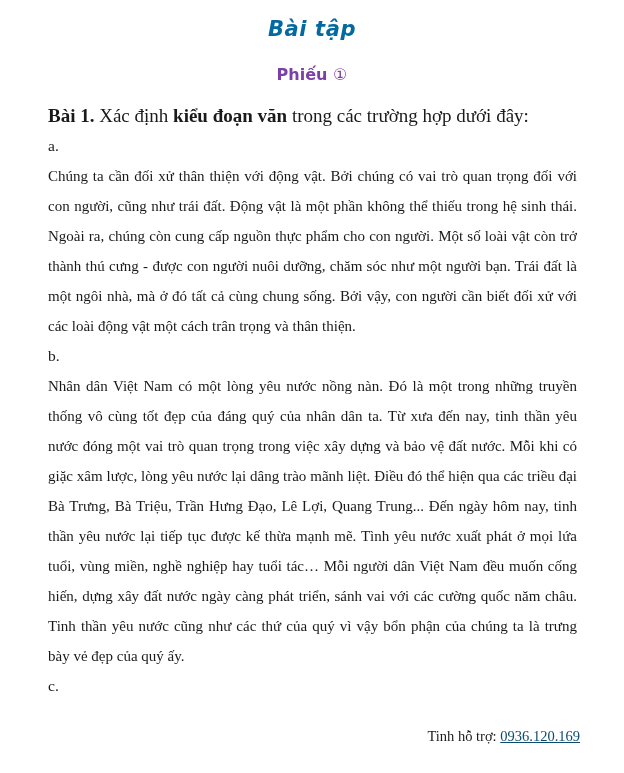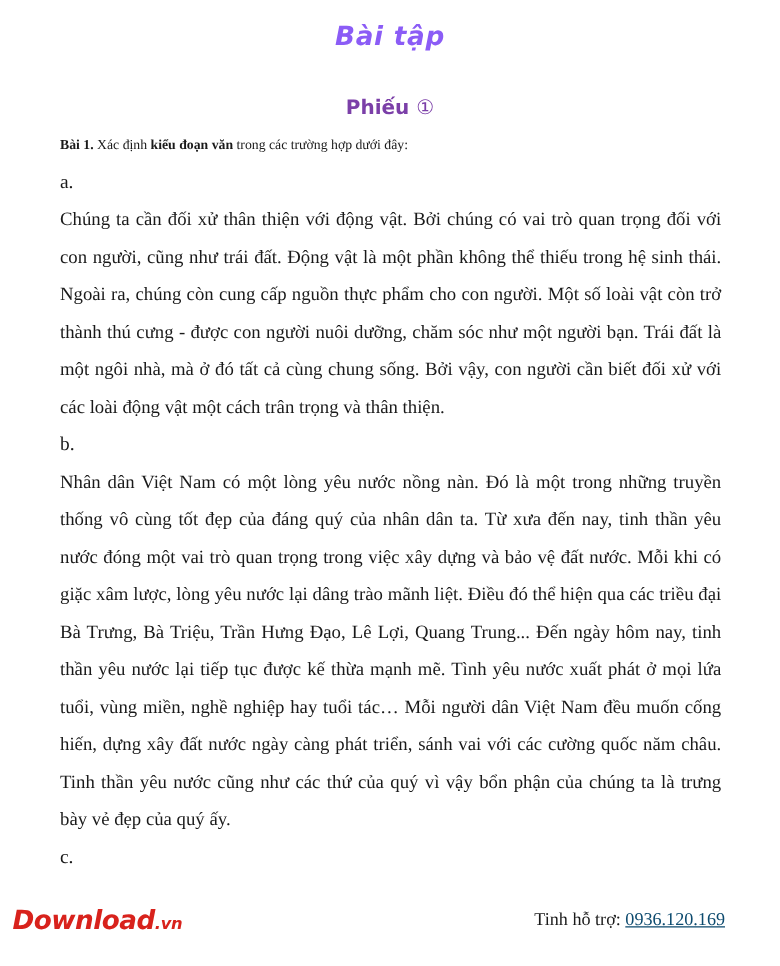"Bài tập" .doc-title { color: #8b5cf6 -> #0369a1 }
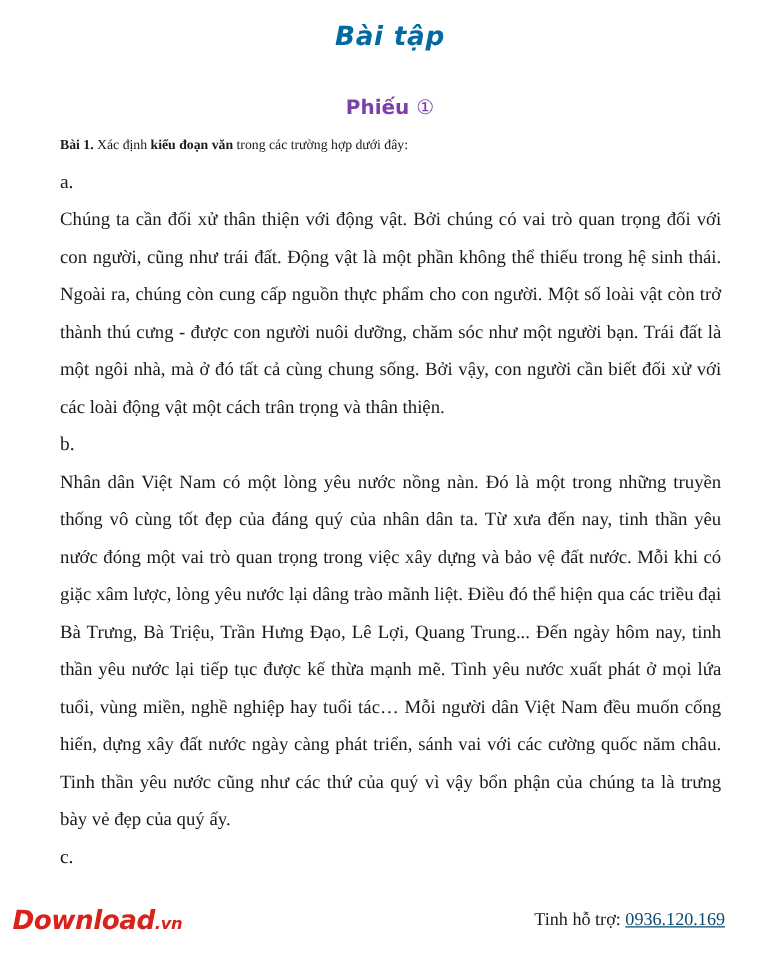"Phiếu ①" .sheet-title { margin: 11px -> 0 }
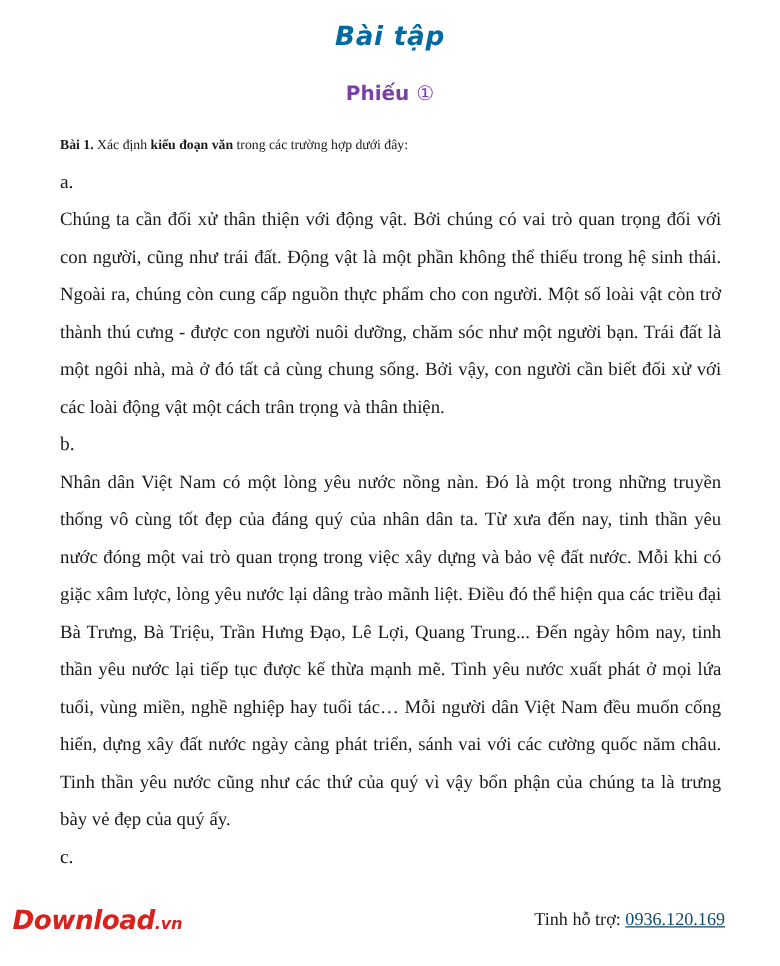"Bài 1. Xác định kiểu" .line-q { font-size: 11px -> 19px }
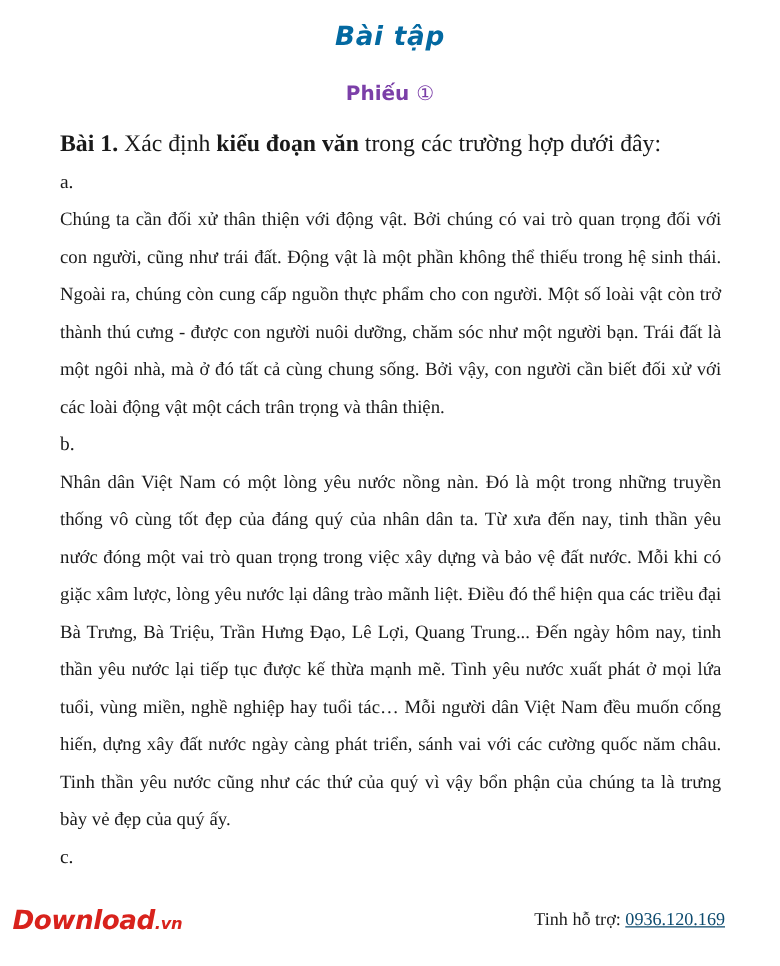"Download.vn" div.logo { html: <div><span>Download</span><span>.vn</span></div> -> none }
